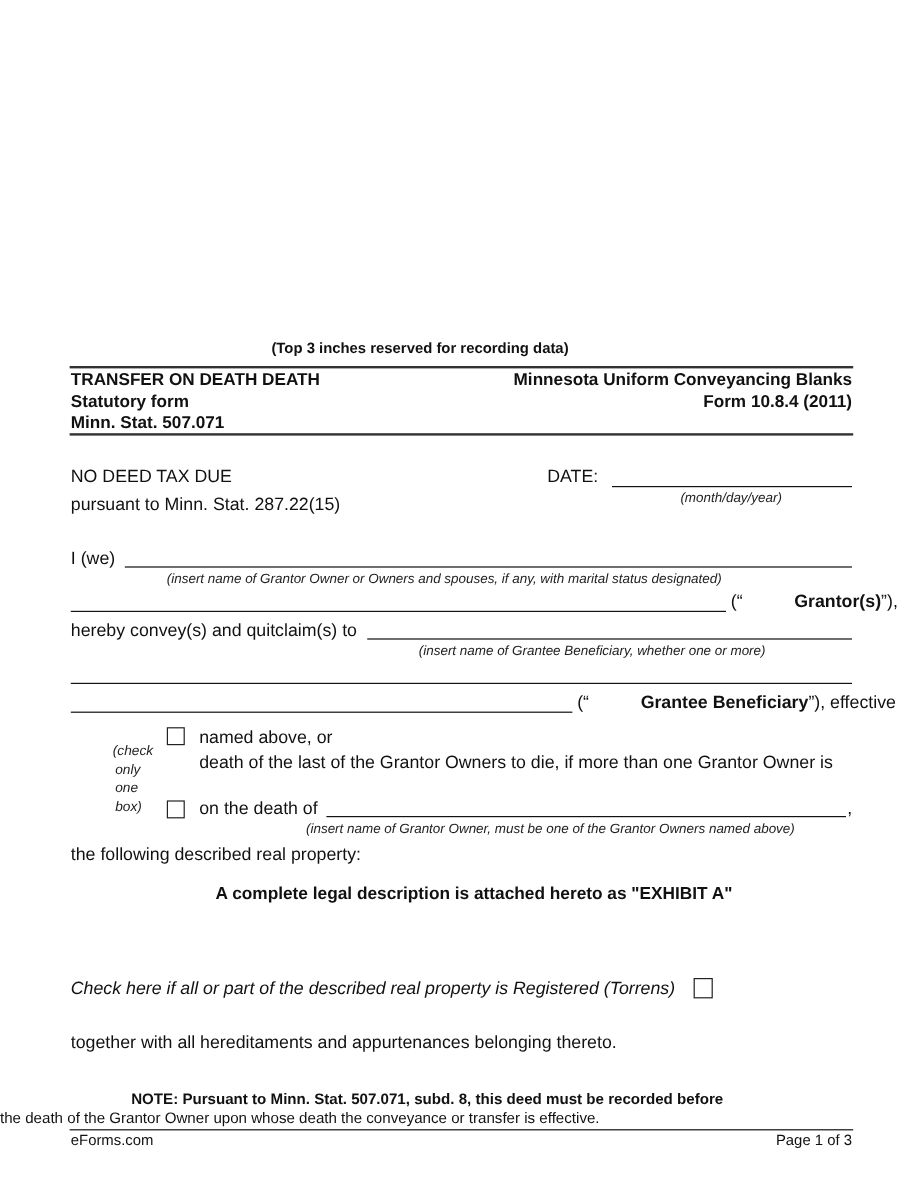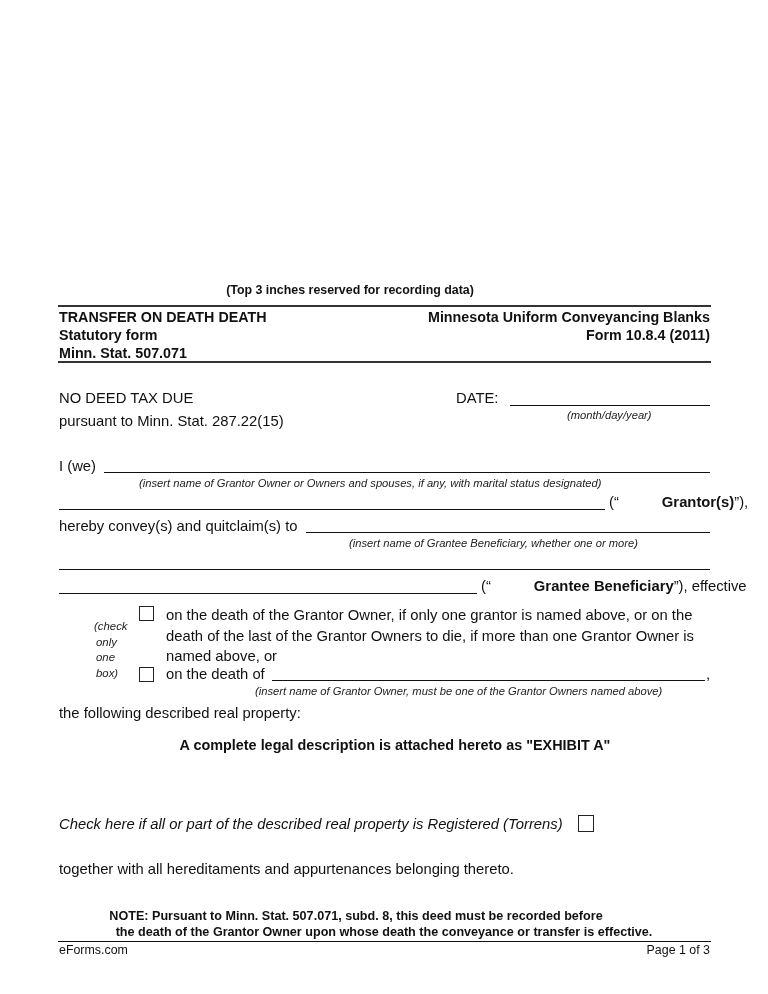"on the death of the" div { html: <div>on the death of the Grantor Owner, if only one grantor is named above, or on the</div> -> none }
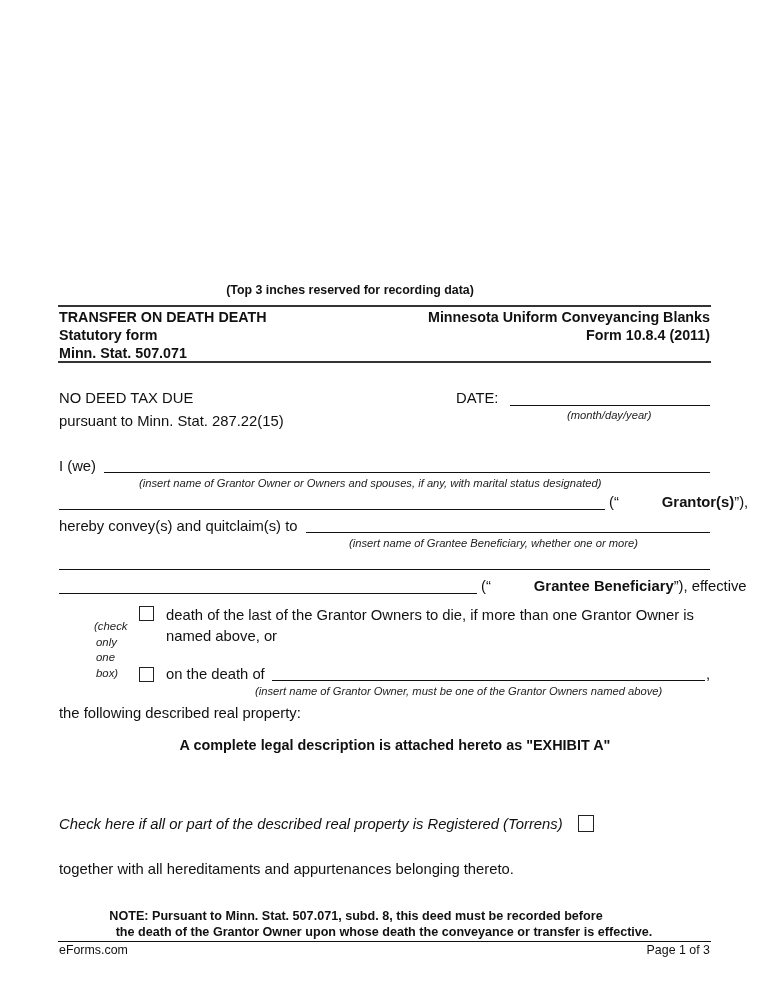"death of the last of" div { order: before "named above, or" -> after "named above, or" }
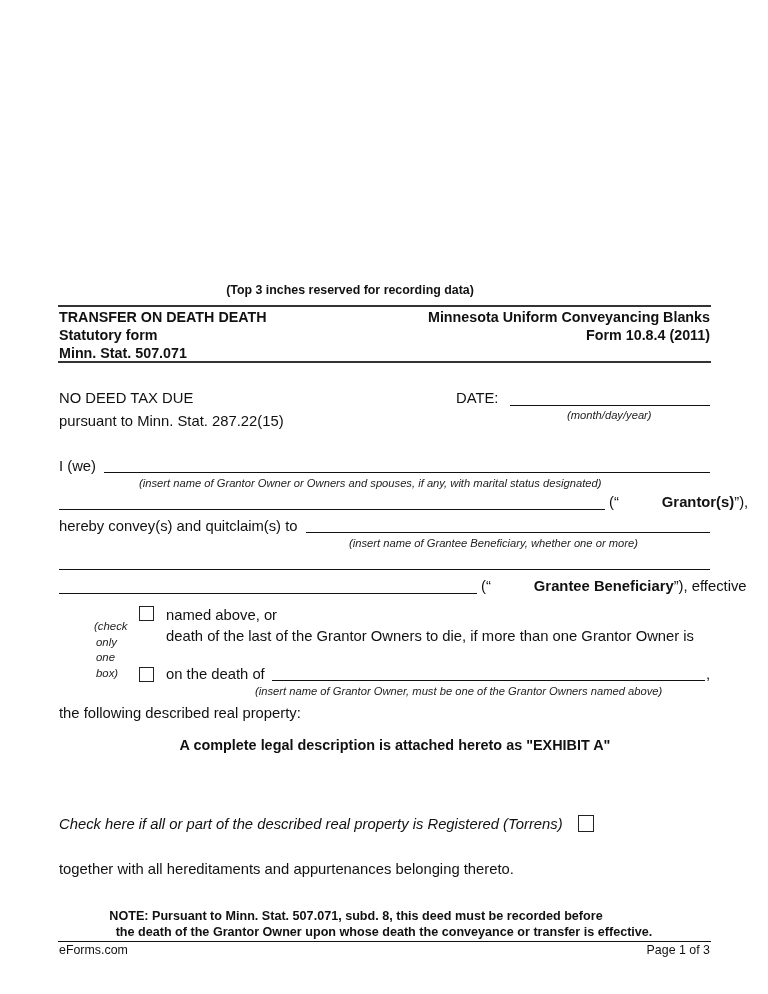"the death of the Grantor" div.abs { font-weight: bold -> normal; text-align: center -> left }
